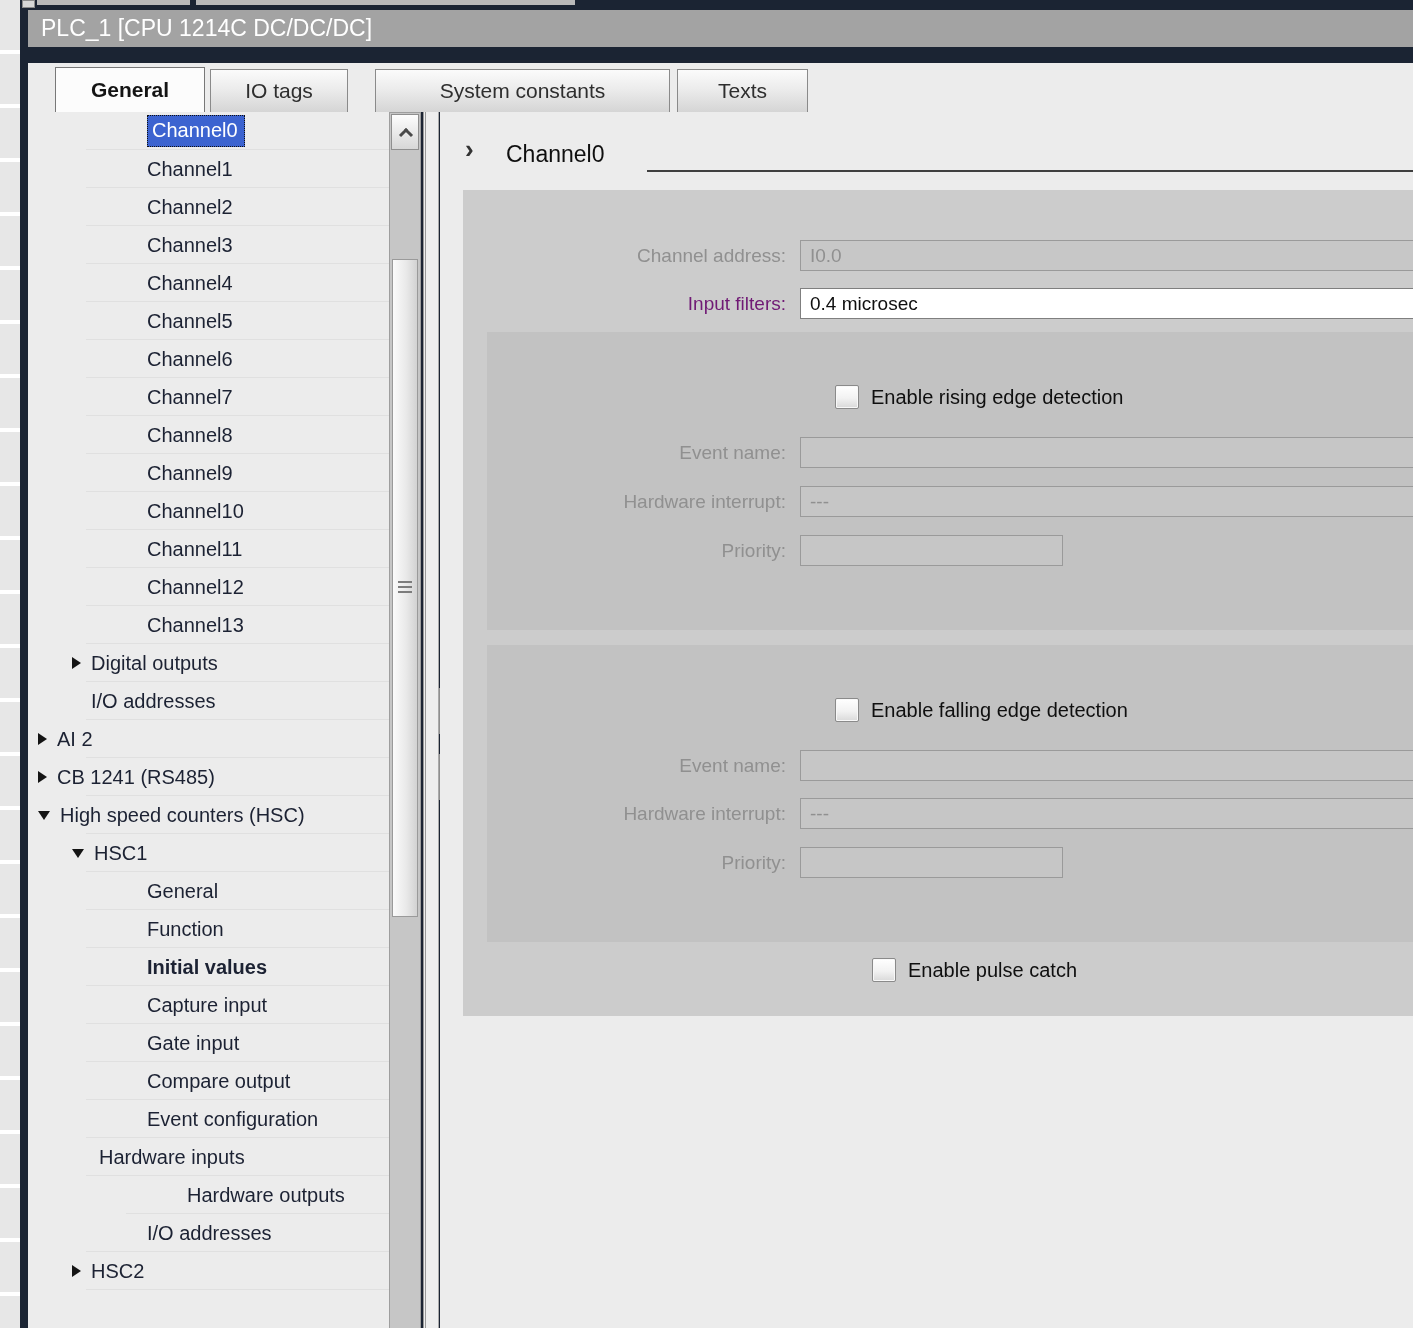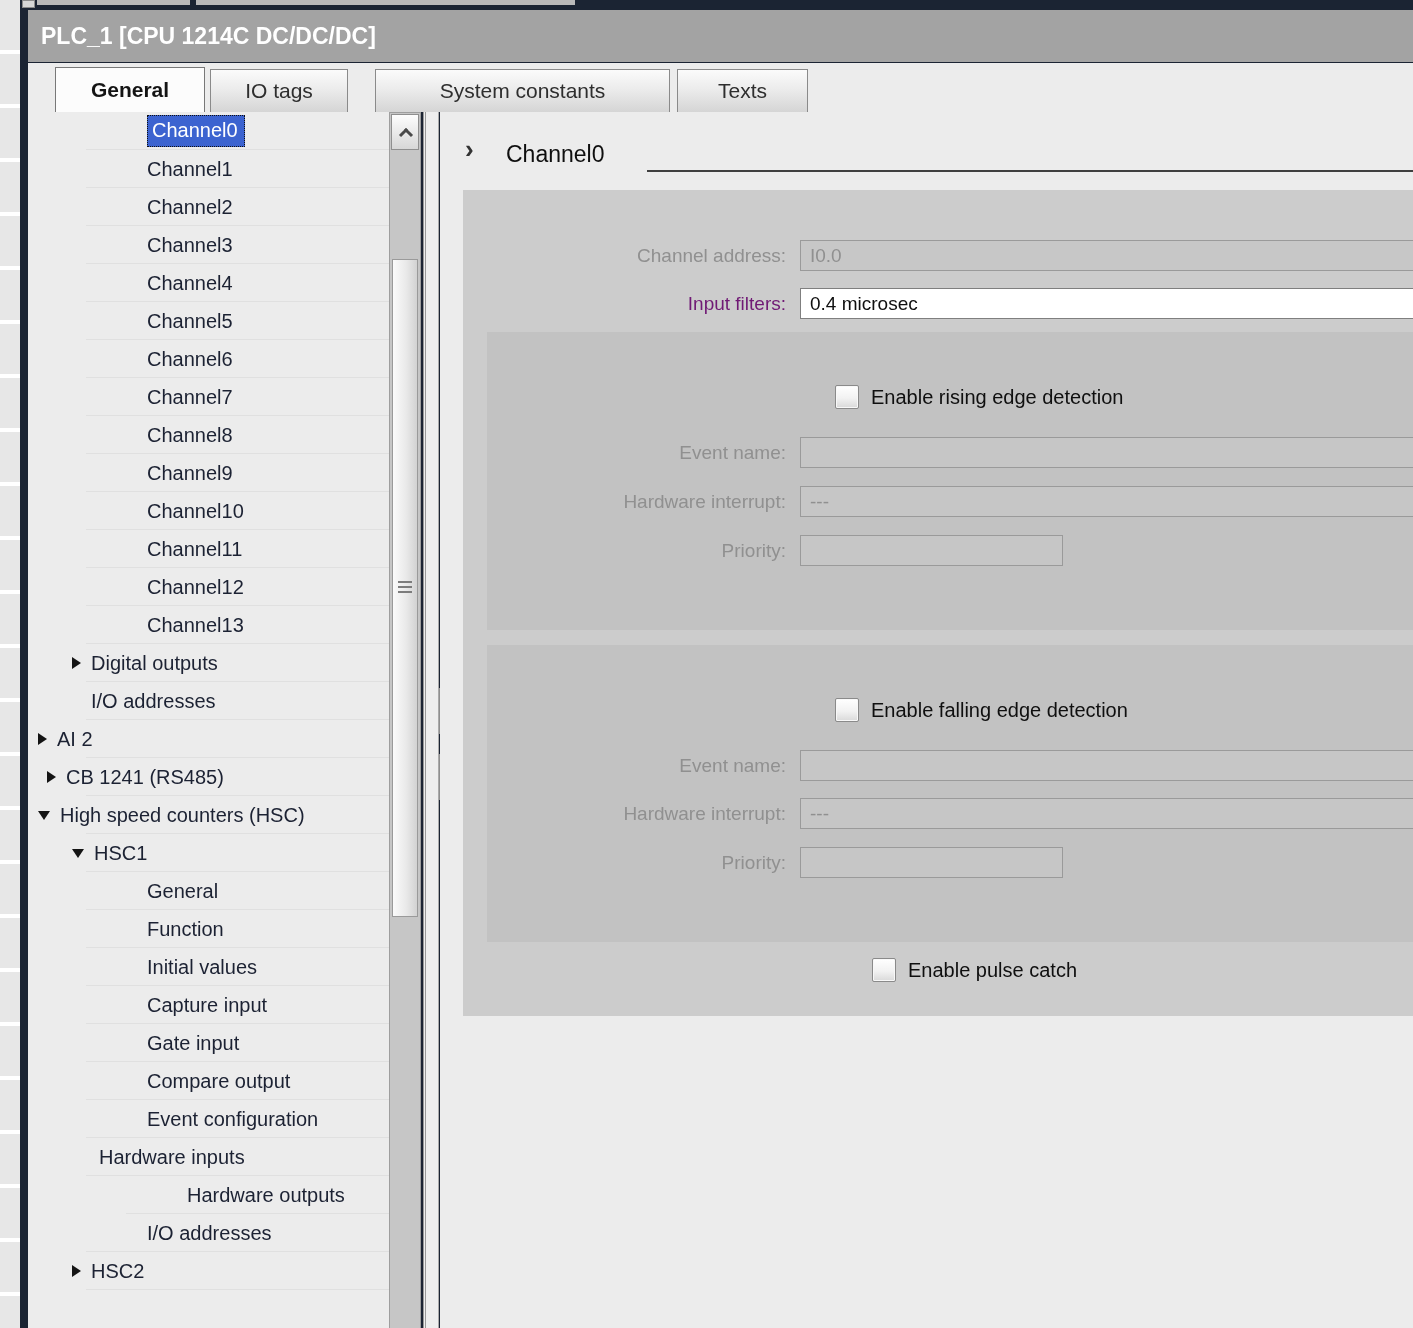"PLC_1 [CPU 1214C DC/DC/DC]" .titlebar { font-weight: bold -> normal; height: 52px -> 37px }
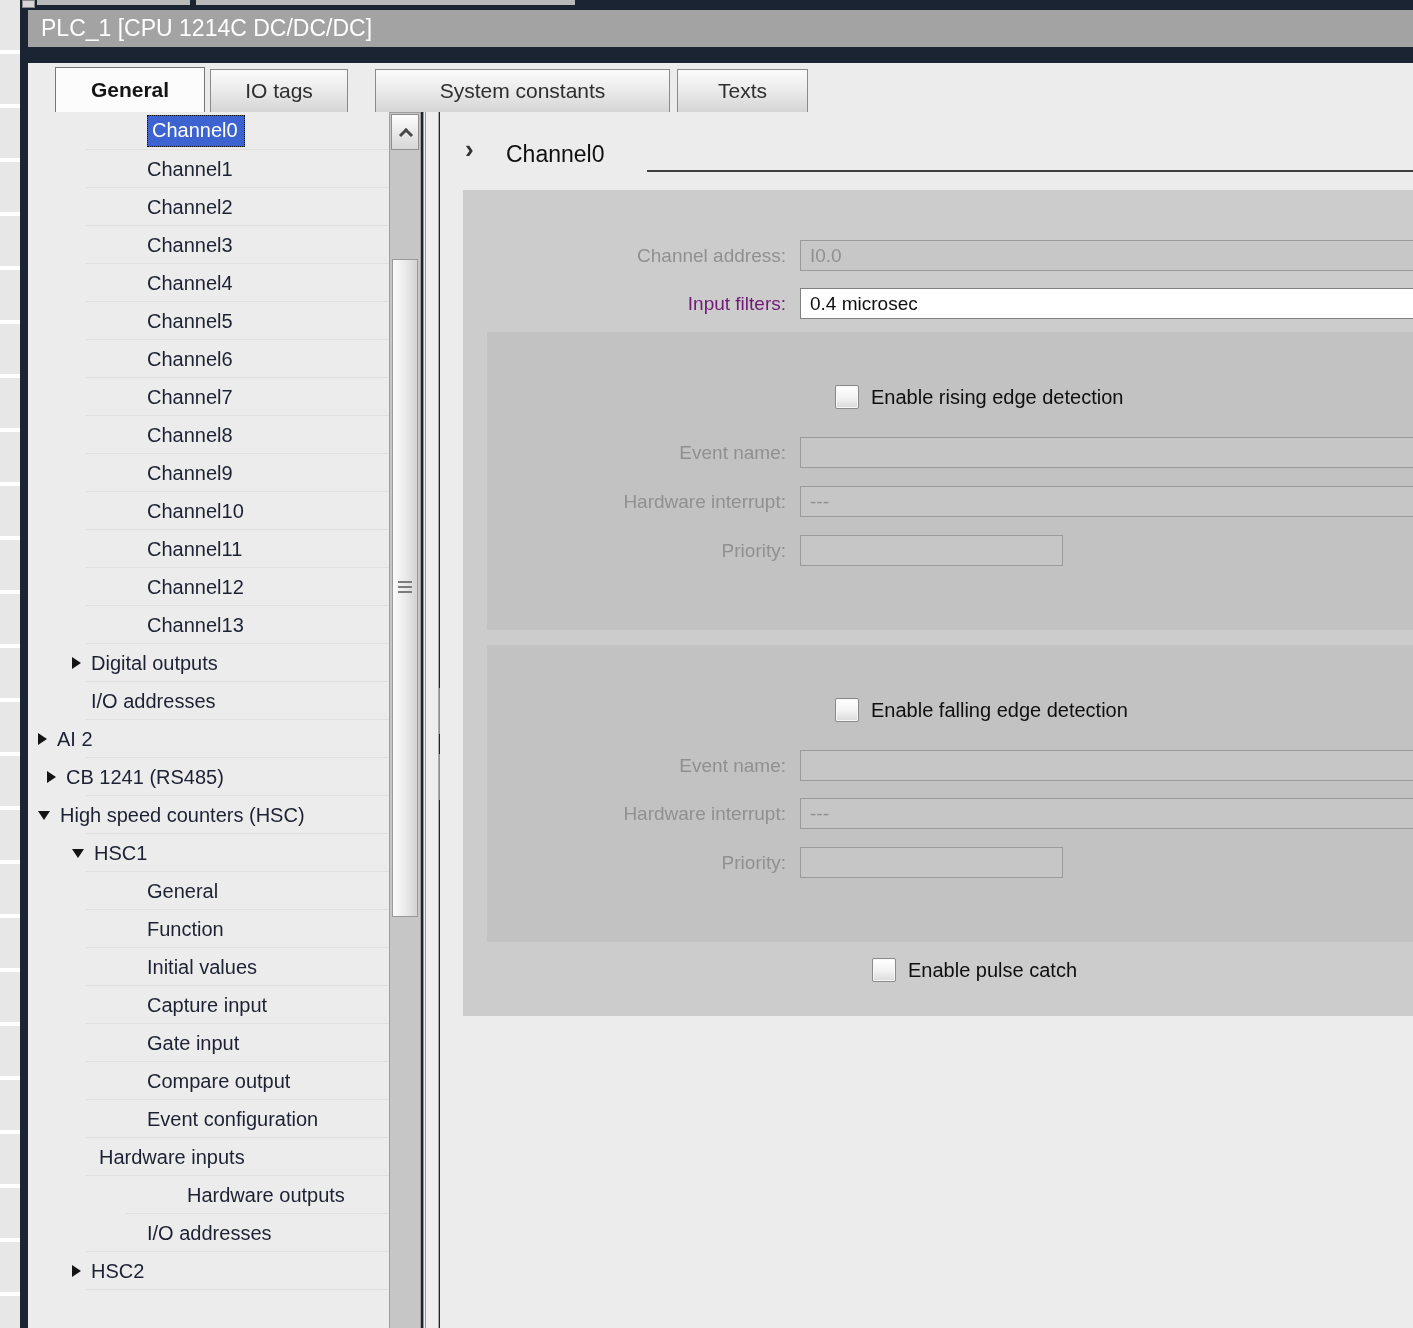"CB 1241 (RS485)" div.tree-row { padding-left: 19px -> 10px }
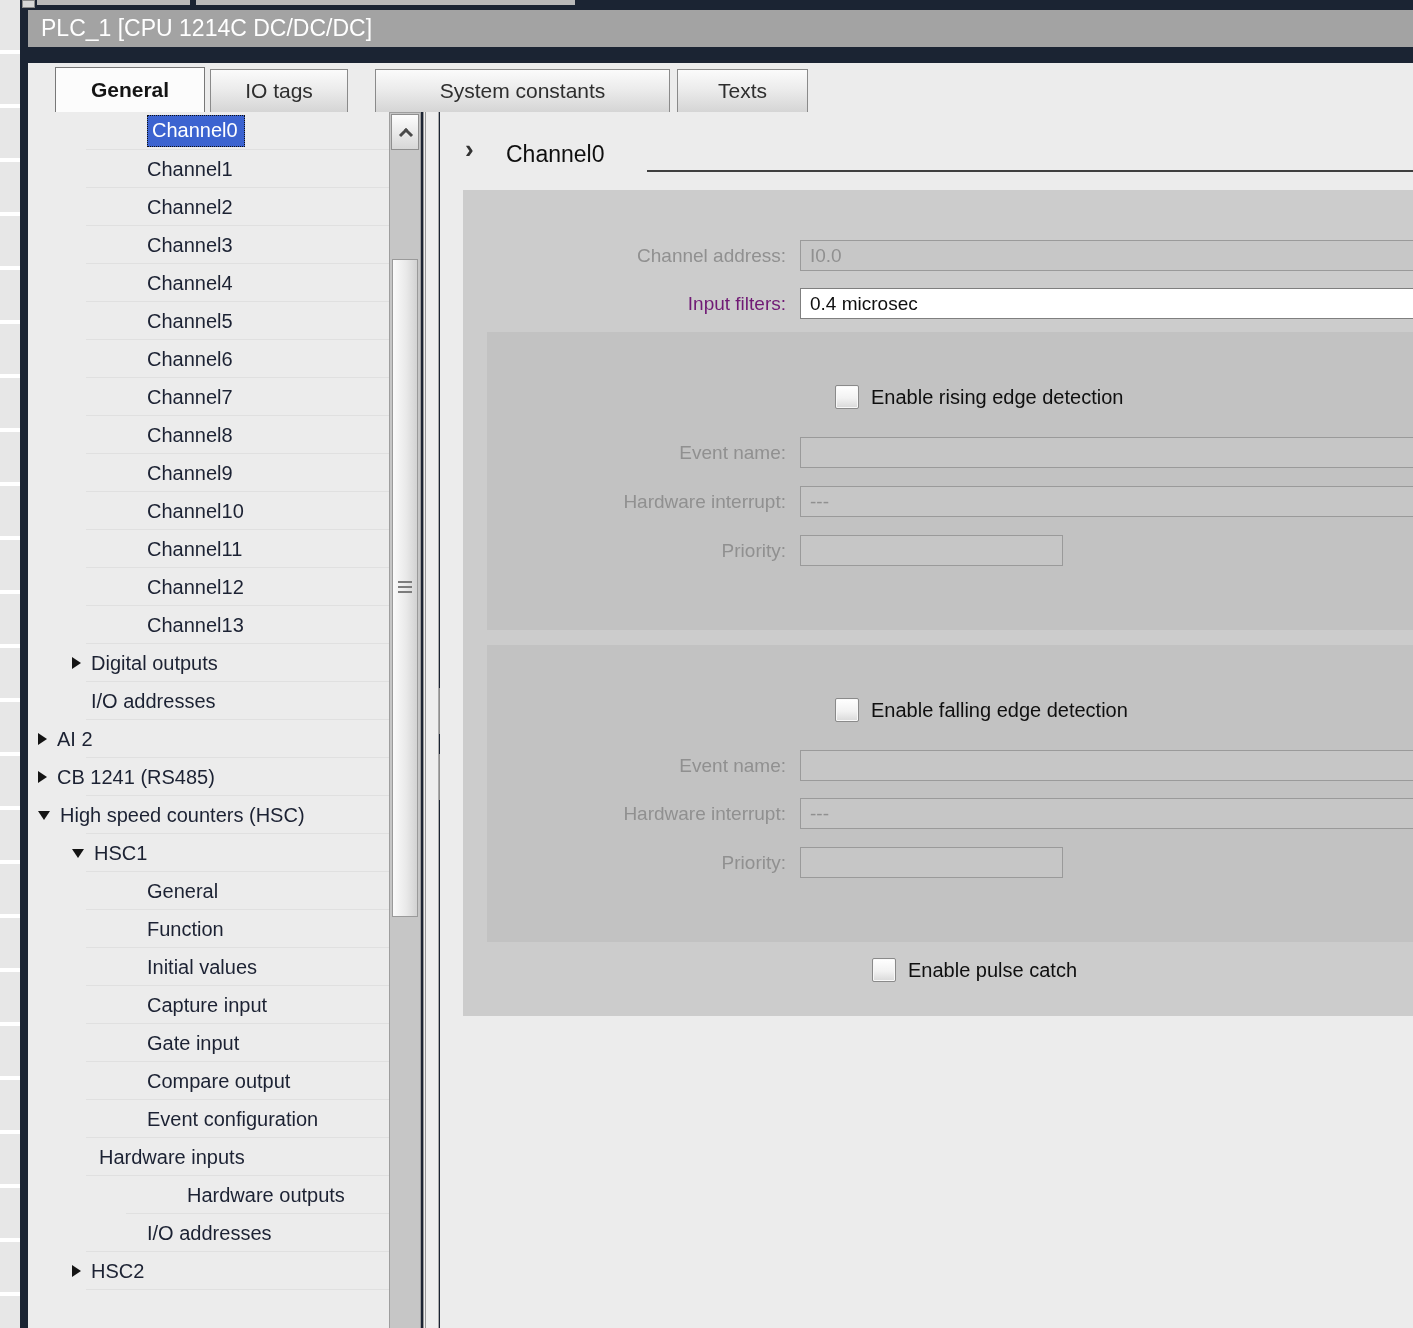"Initial values" div.tree-row { font-weight: none -> bold }
